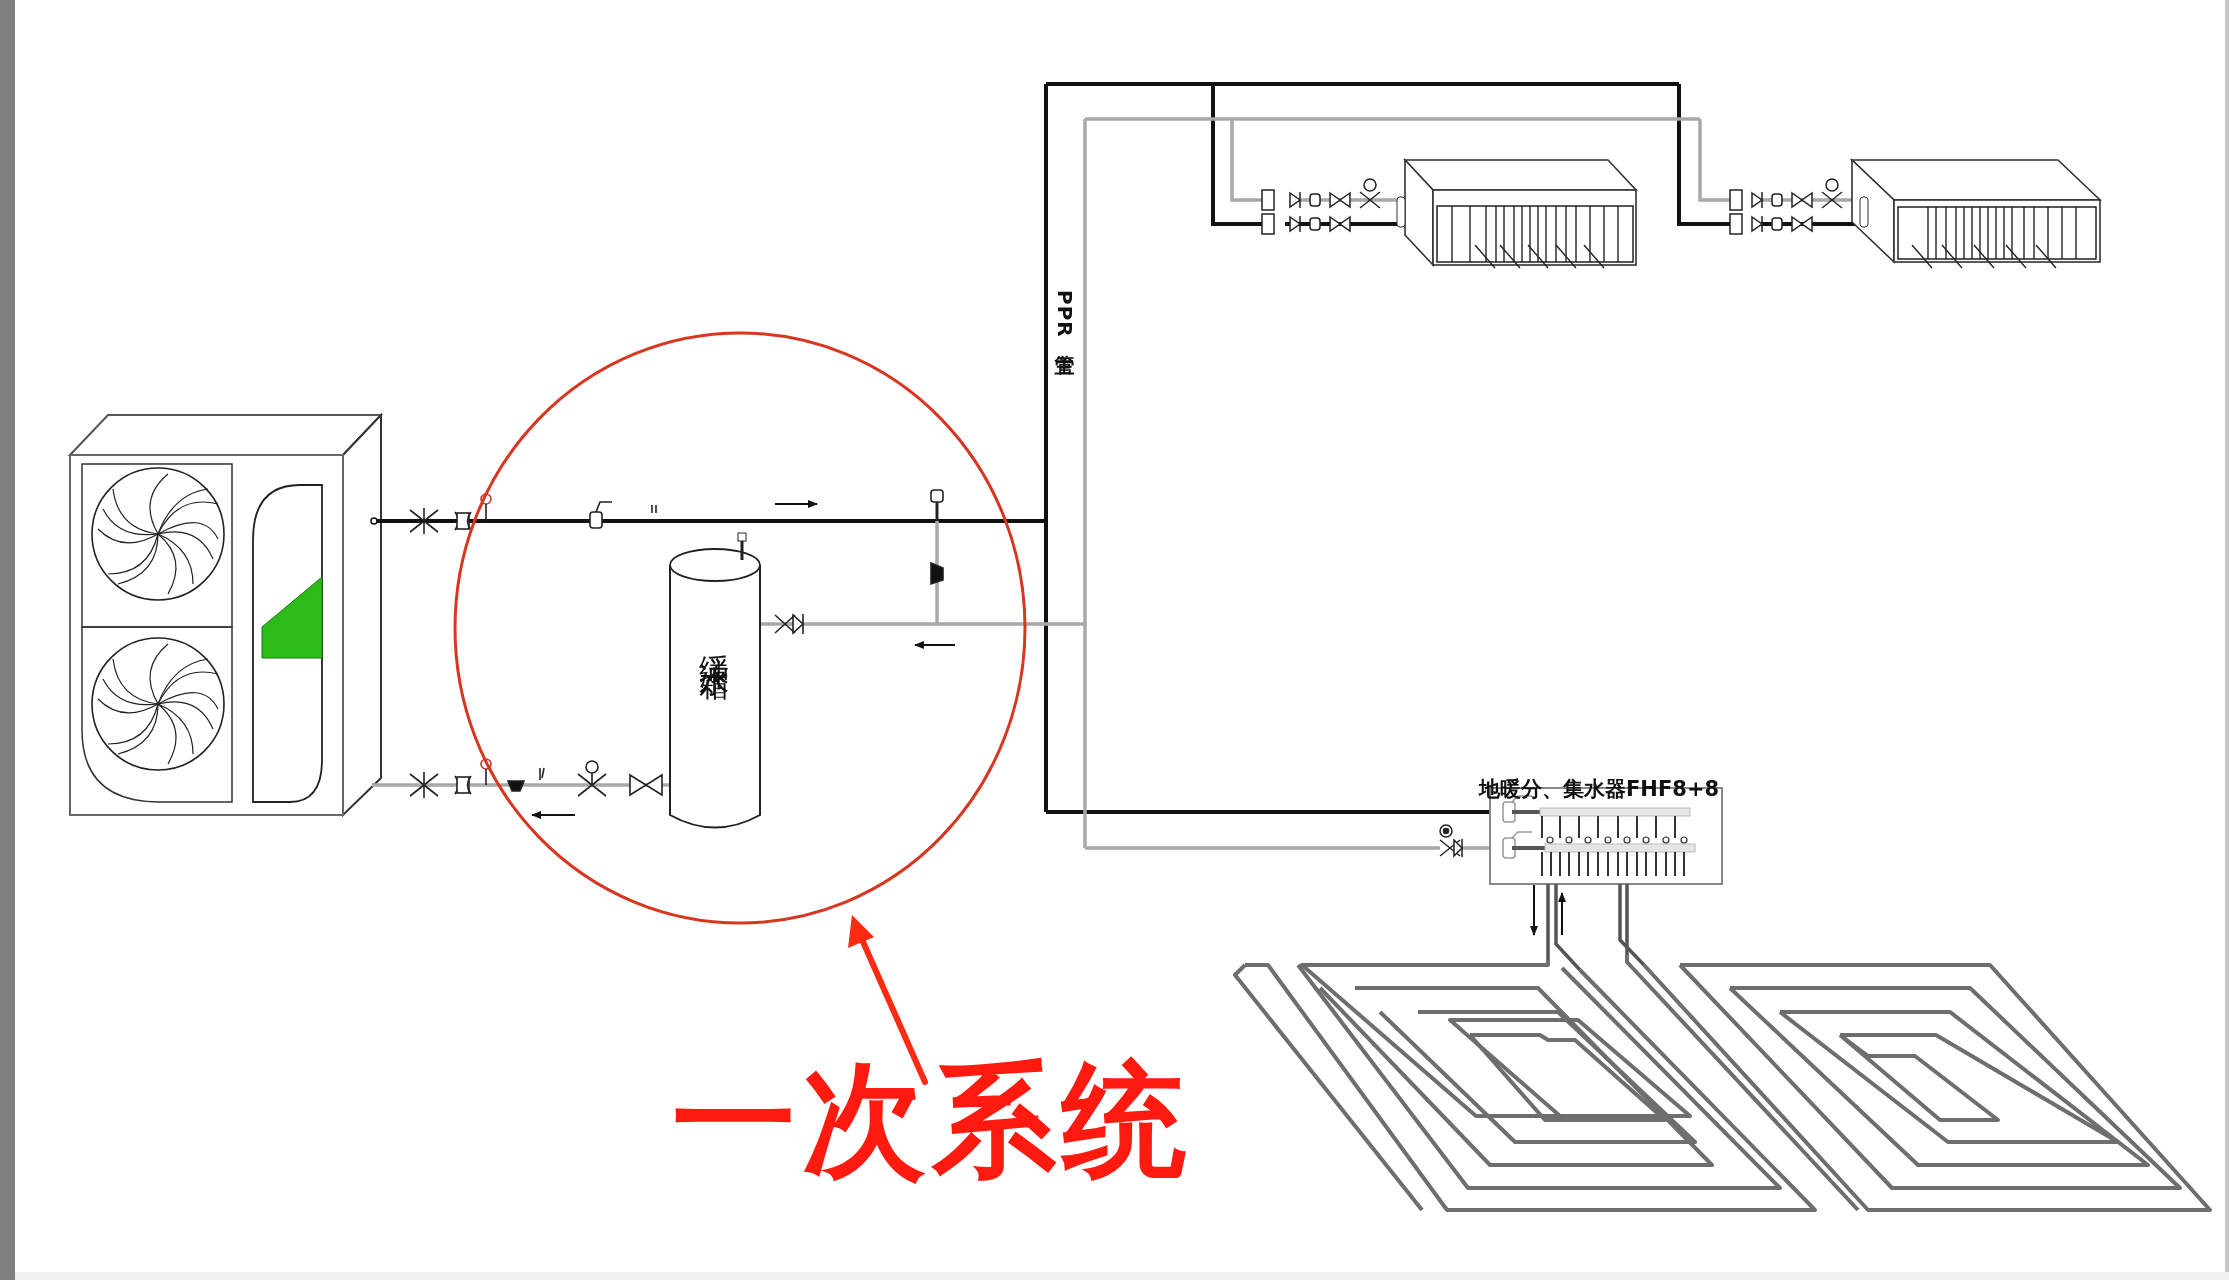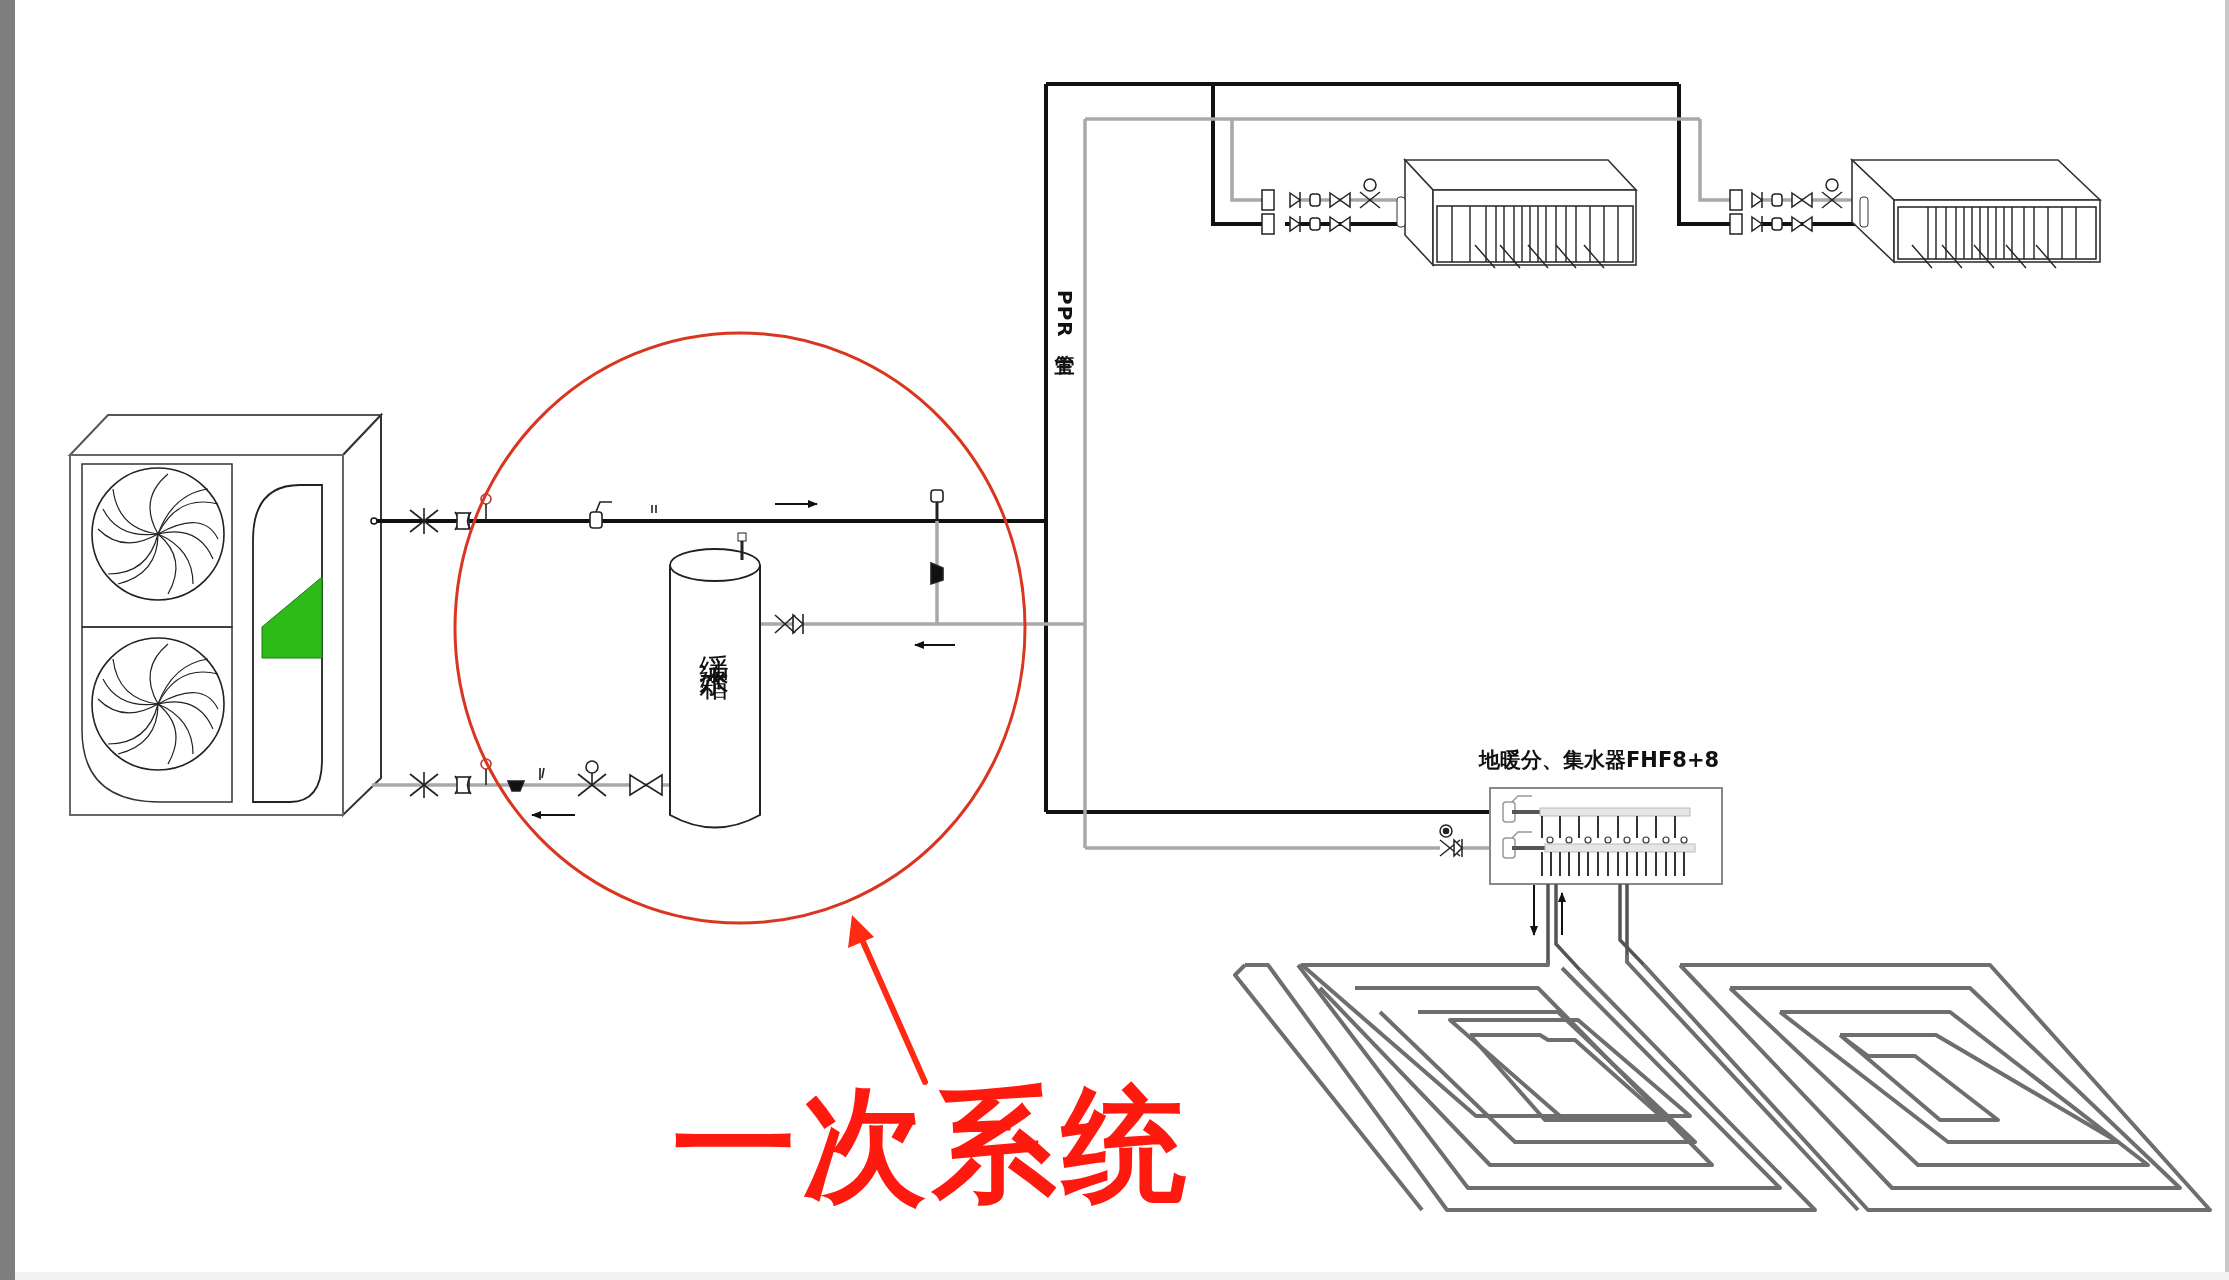"地暖分、集水器FHF8+8" div.lbl { top: 746px -> 775px }
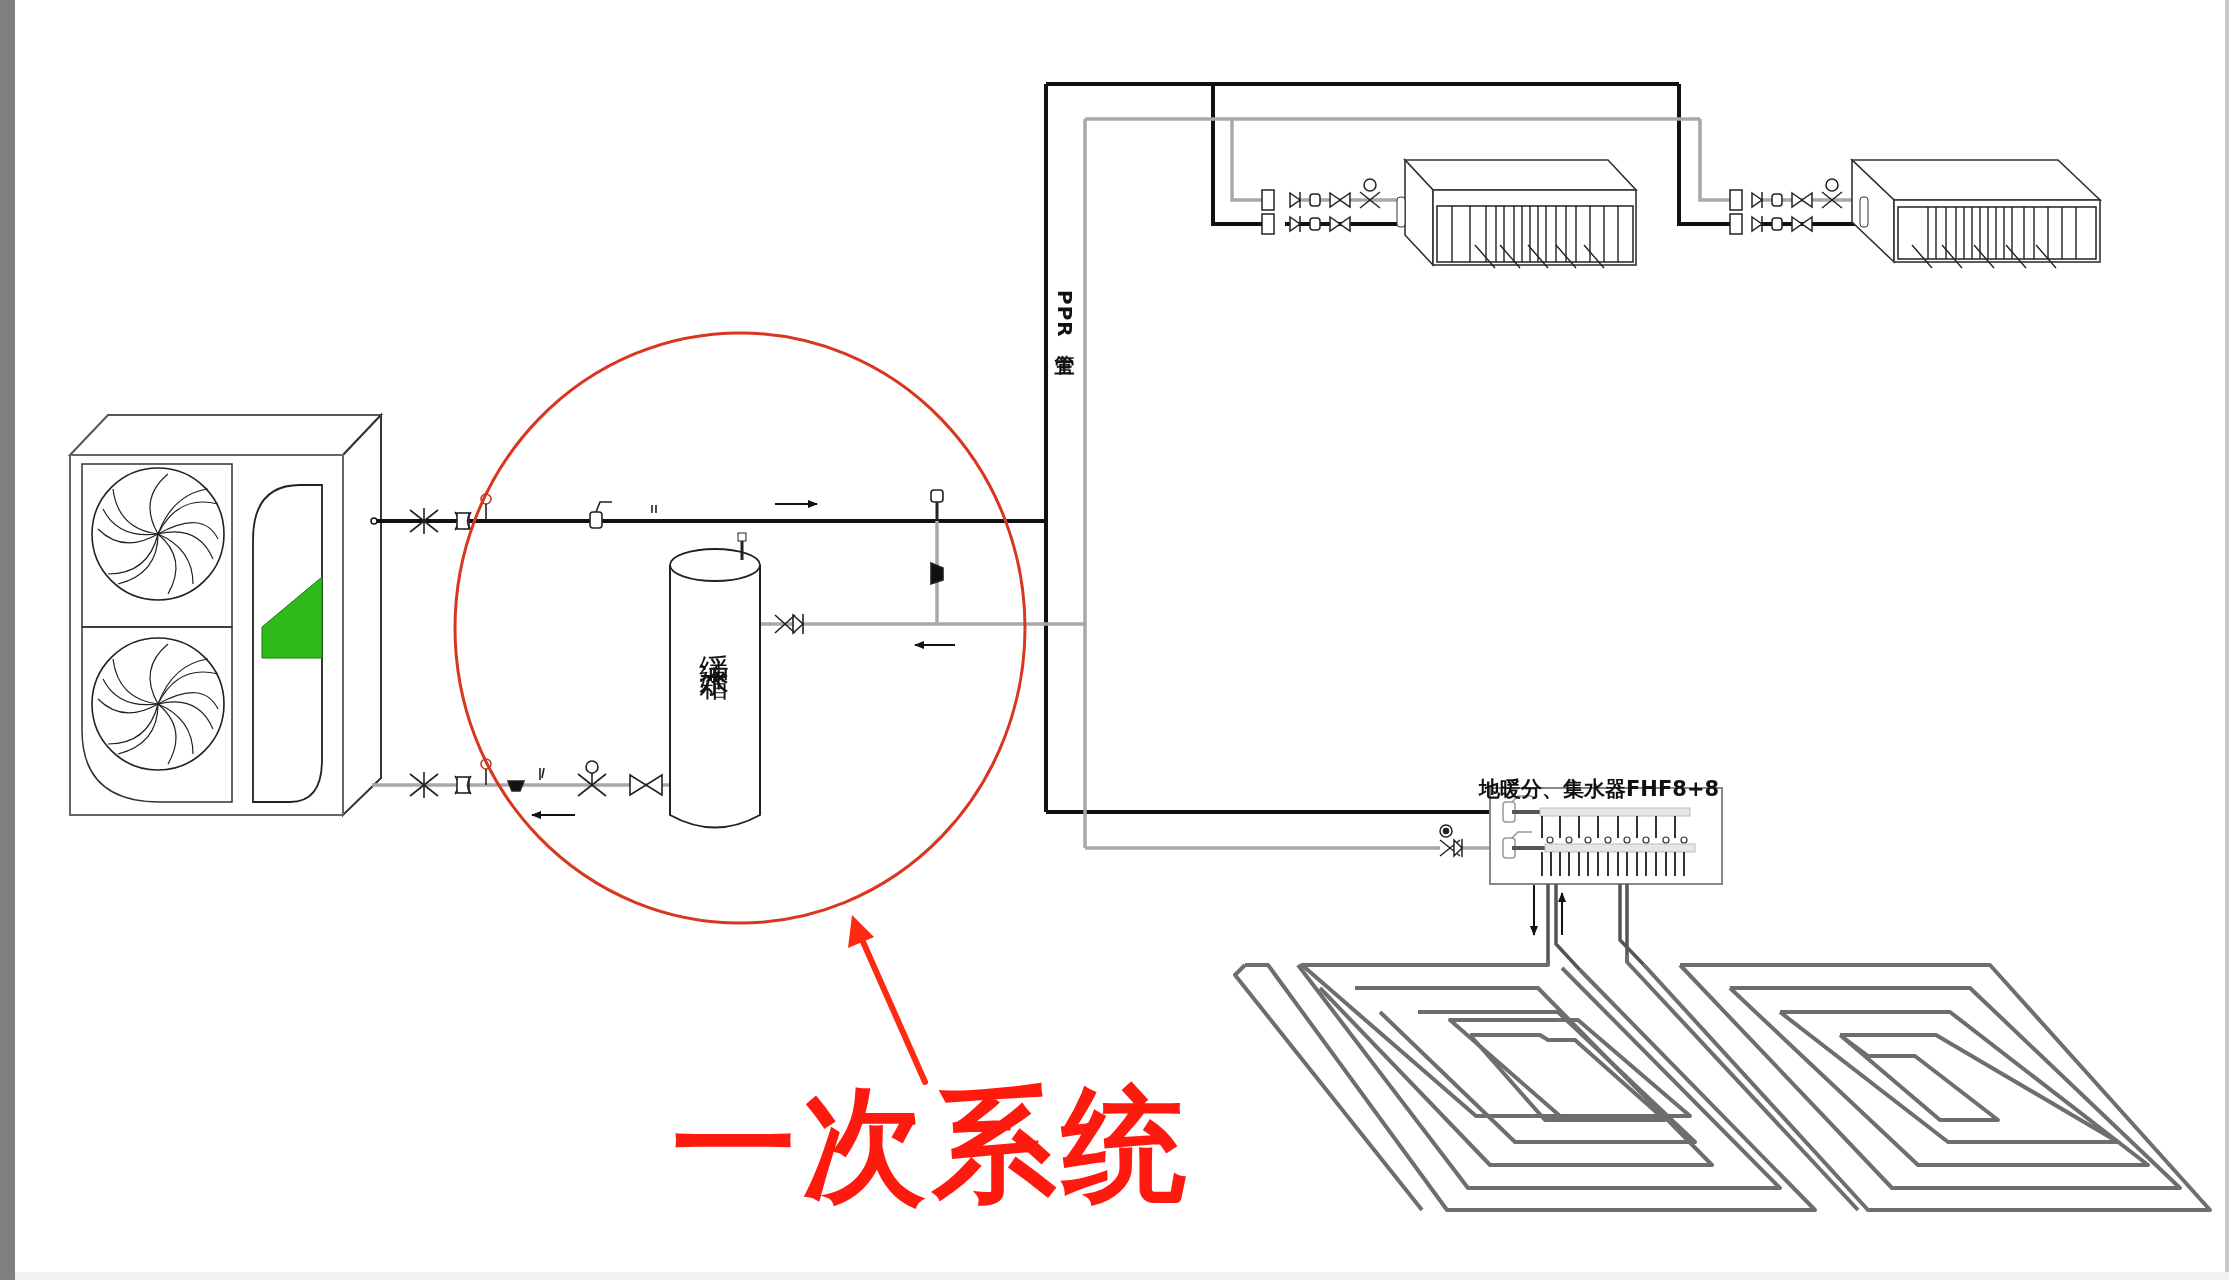"一次系统" div.lbl { top: 1080px -> 1055px }
